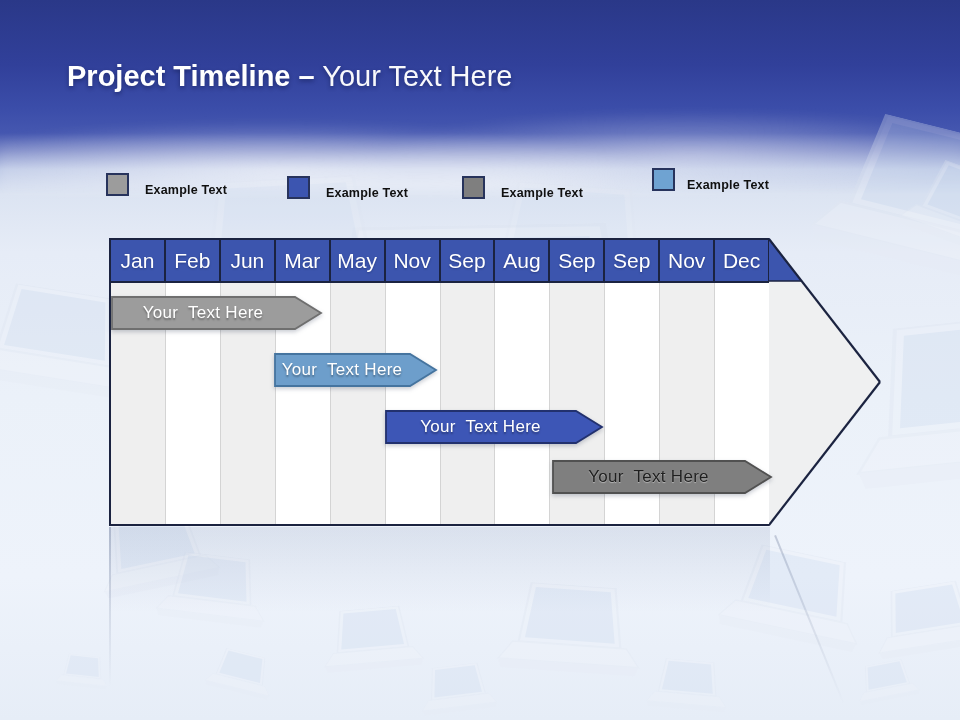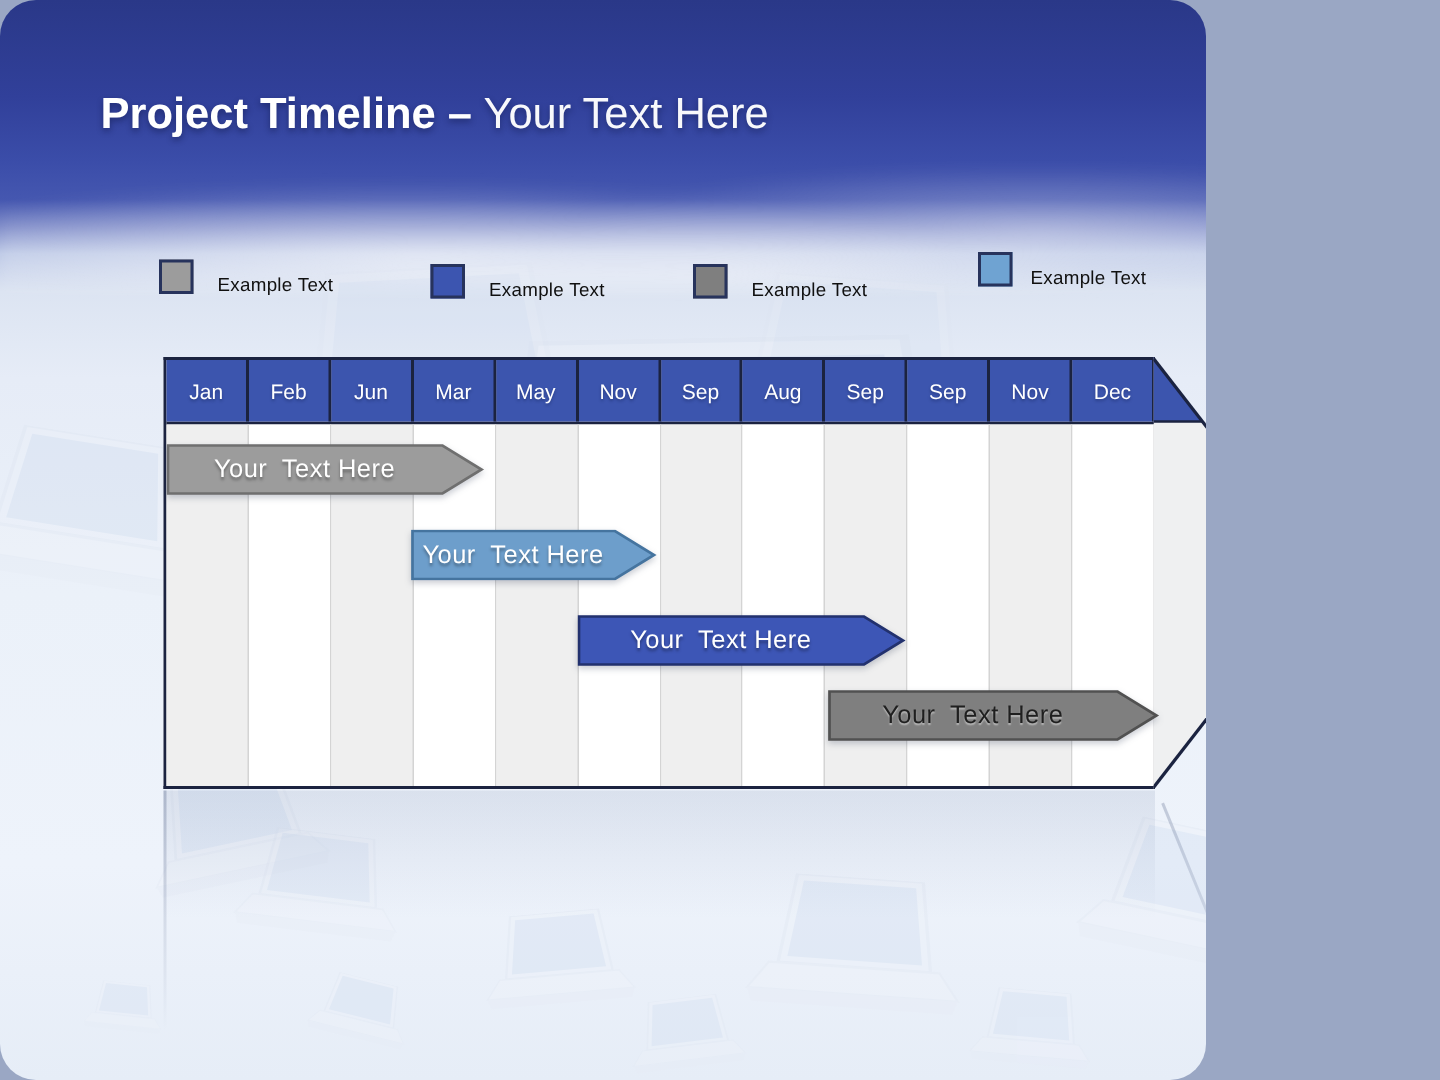"Project Timeline – Your Text" #slide { border-radius: 24px -> none; width: 804px -> 960px }
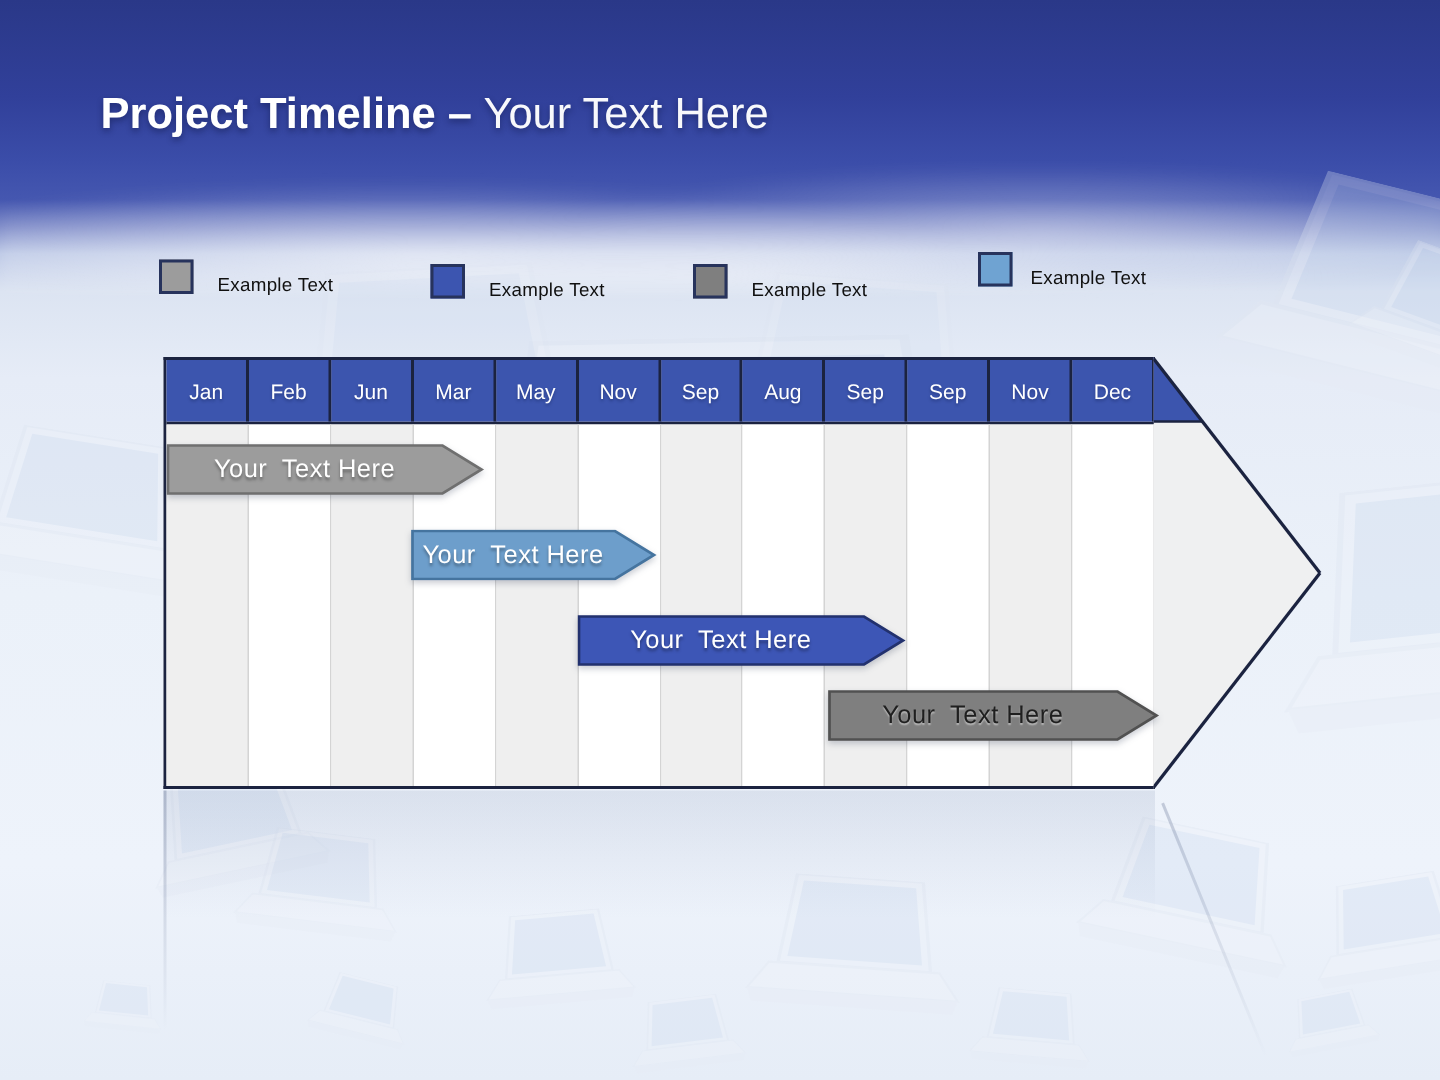"Example Text" .legend-label { font-weight: 400 -> 700 }
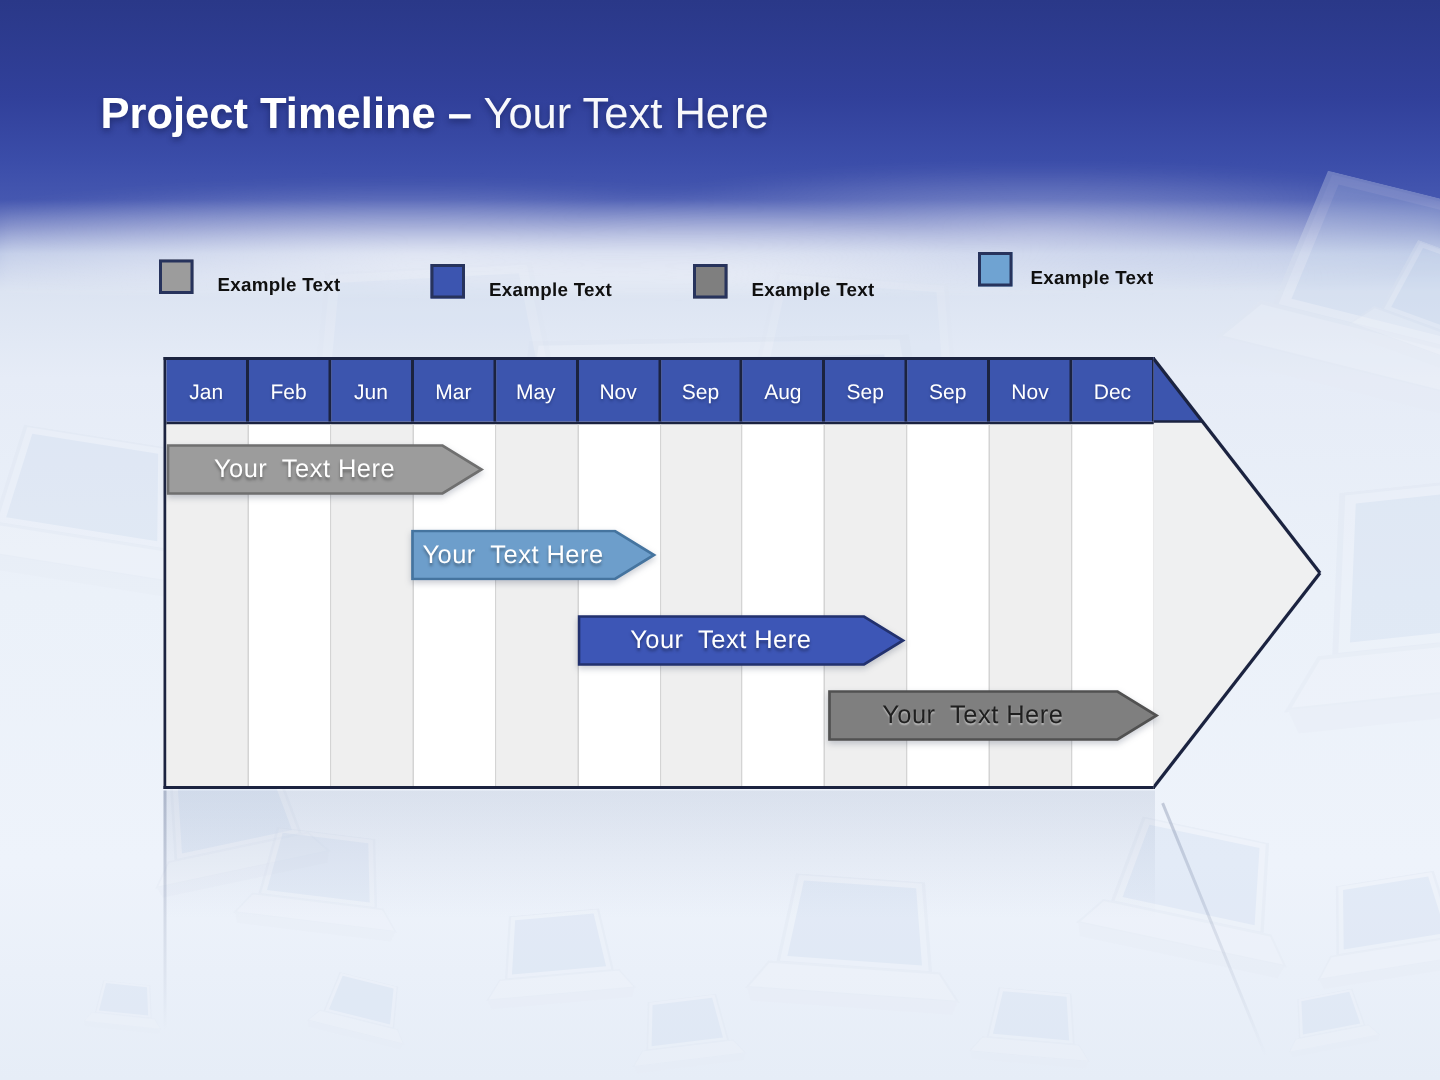"Jan" .month-cell { font-size: 14px -> 21px }
